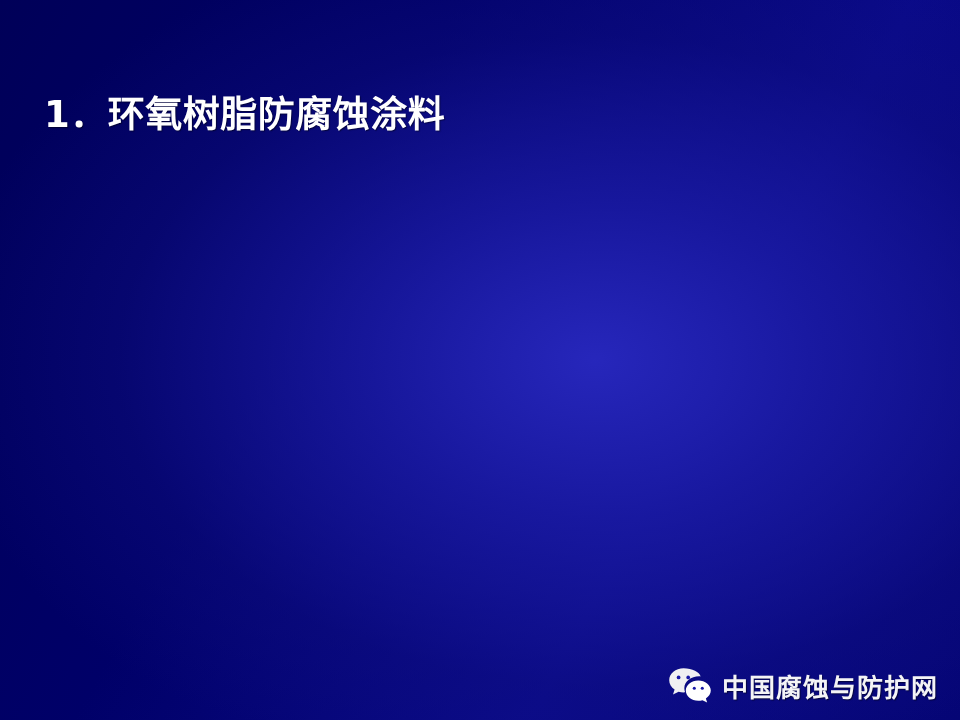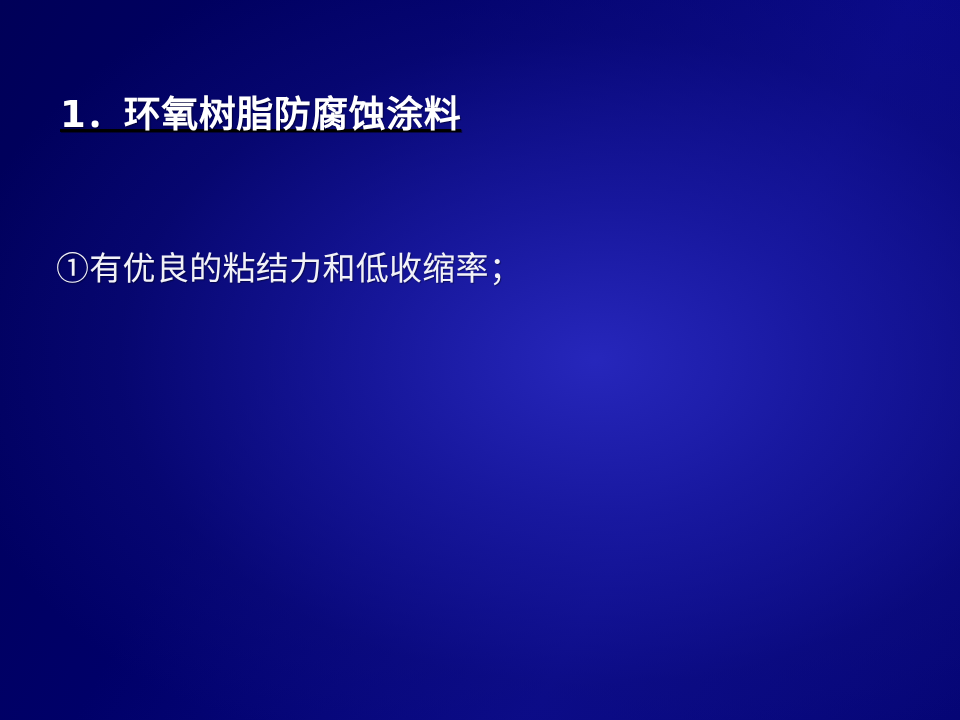"1．环氧树脂防腐蚀涂料" .title-block { left: 60px -> 44px; text-decoration: underline -> none }
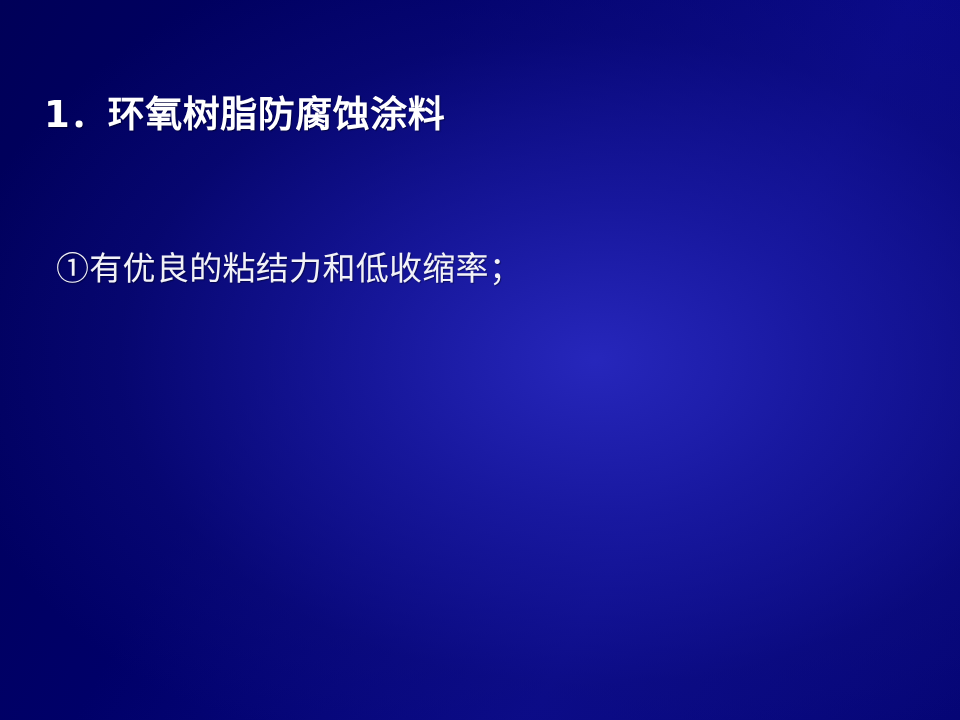"①有优良的粘结力和低收缩率；" li { html: <li>①有优良的粘结力和低收缩率；</li> -> none }
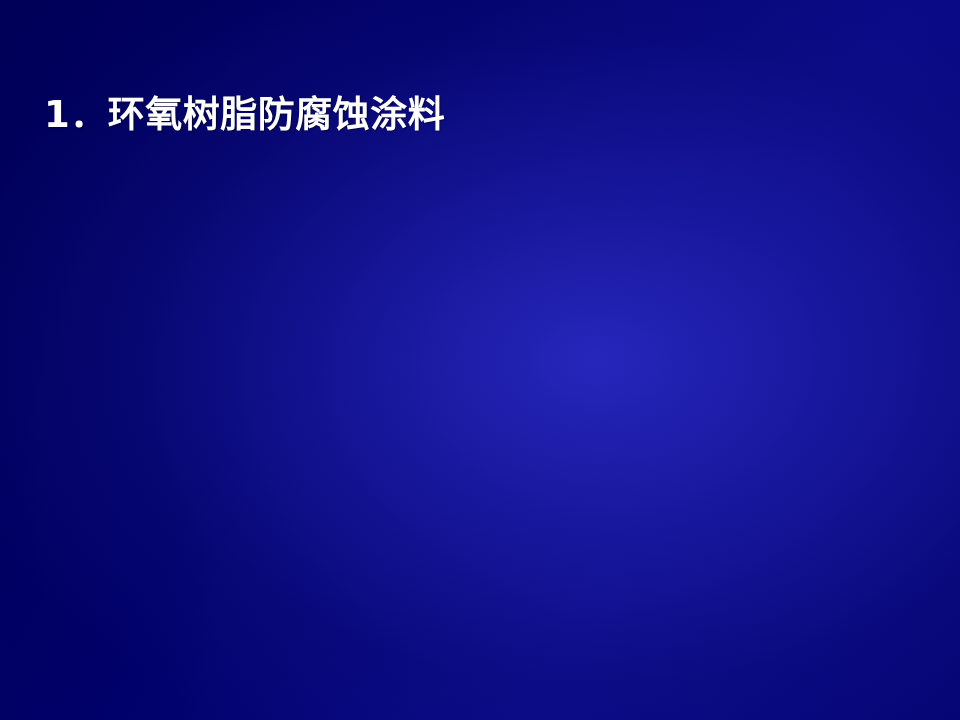"中国腐蚀与防护网" div { html: none -> <div> <span> <svg> <path></path> <circle></circle> <circle></circle> <path></path> <circle></circle> <circle></circle> </svg> </span> <span>中国腐蚀与防护网</span> </div> }
